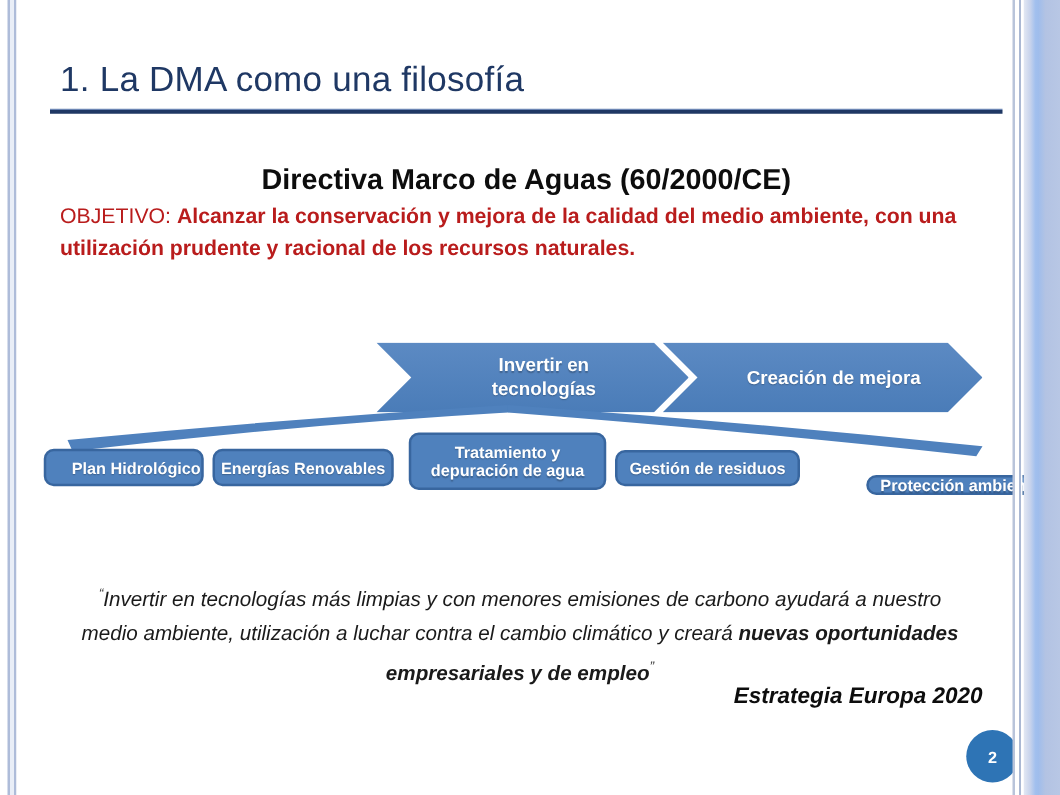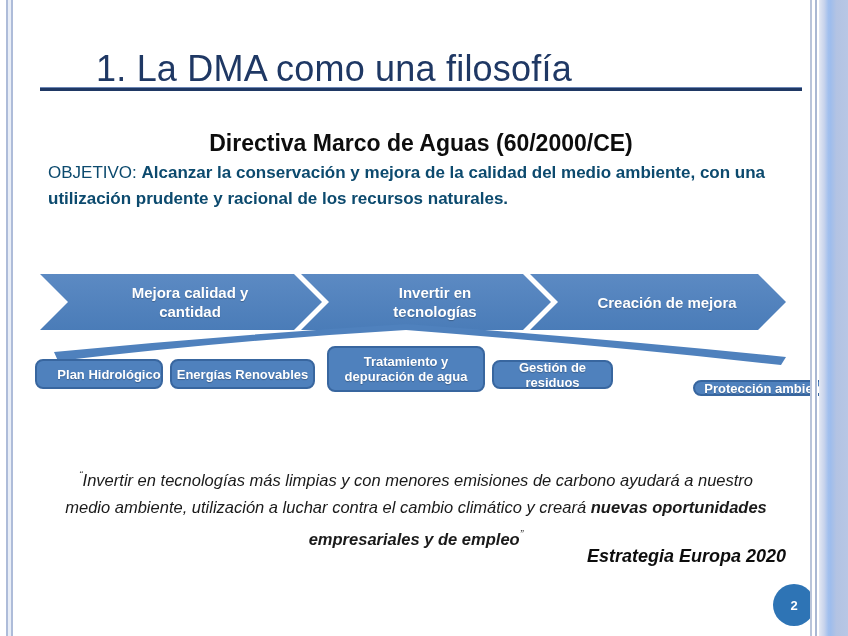"1. La DMA como una" .title { font-size: 36px -> 28px; margin-left: 48px -> none }
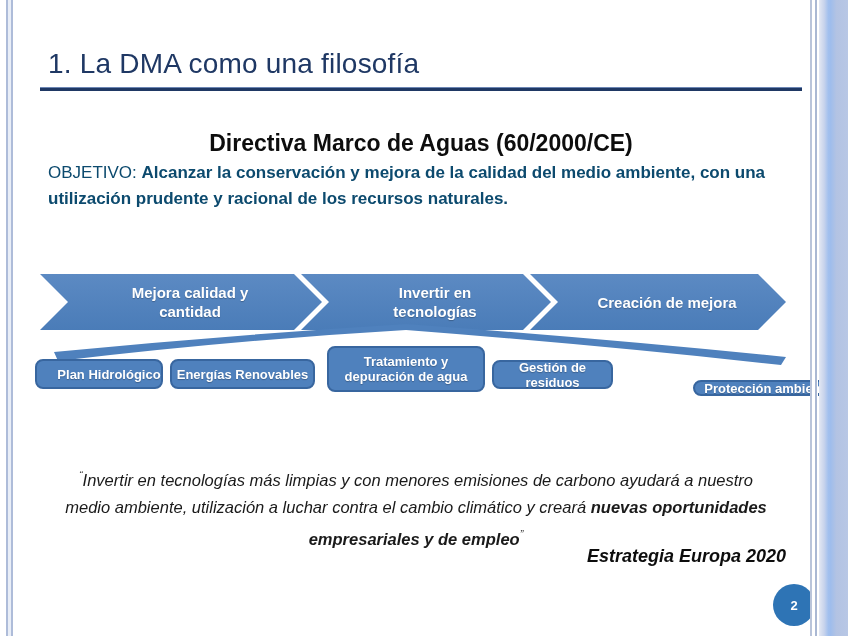"OBJETIVO: Alcanzar la conservación y" .objective { color: #0c4a6e -> #b91c1c }
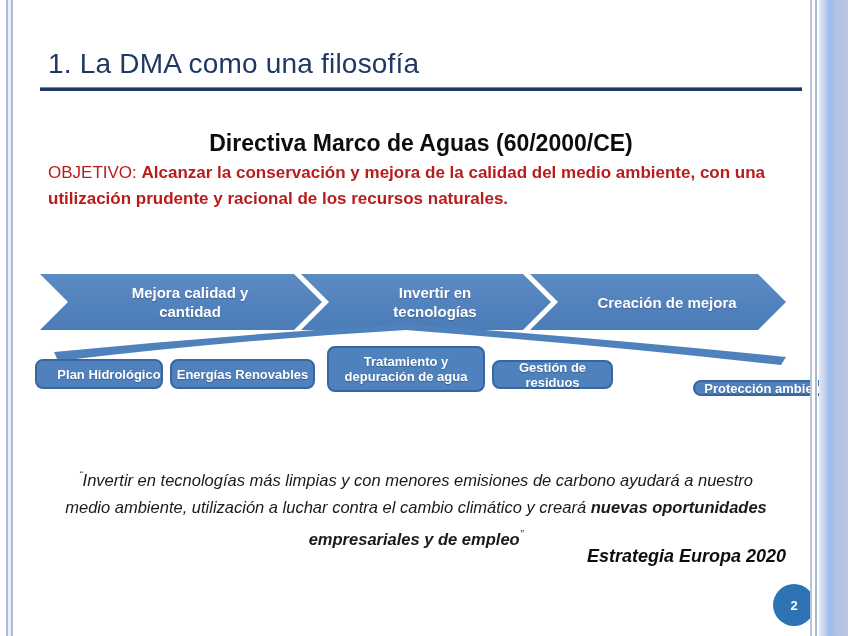"Mejora calidad y cantidad" div.chevron { html: <div> <span>Mejora calidad y cantidad</span> </div> -> none }
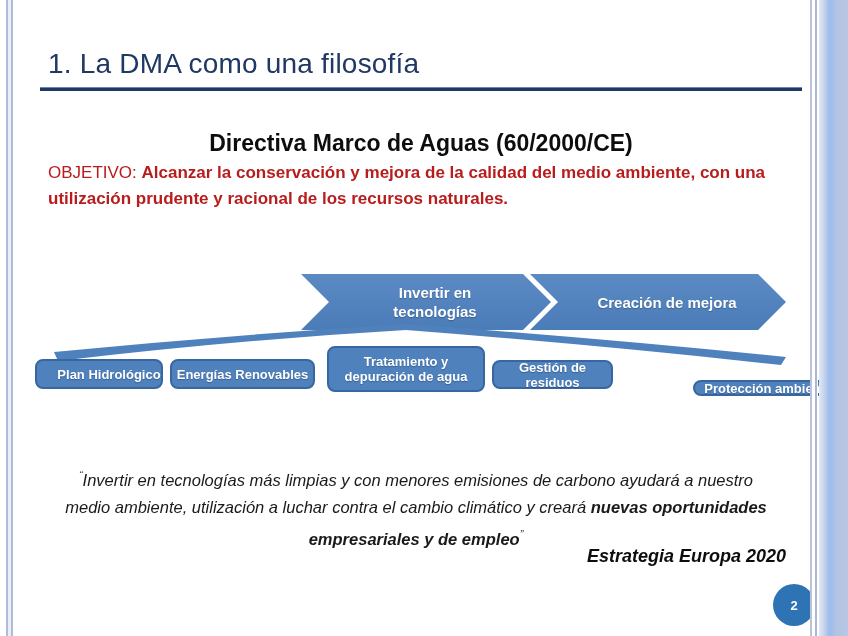"Gestión de residuos" .box-4 { width: 121px -> 148px }
